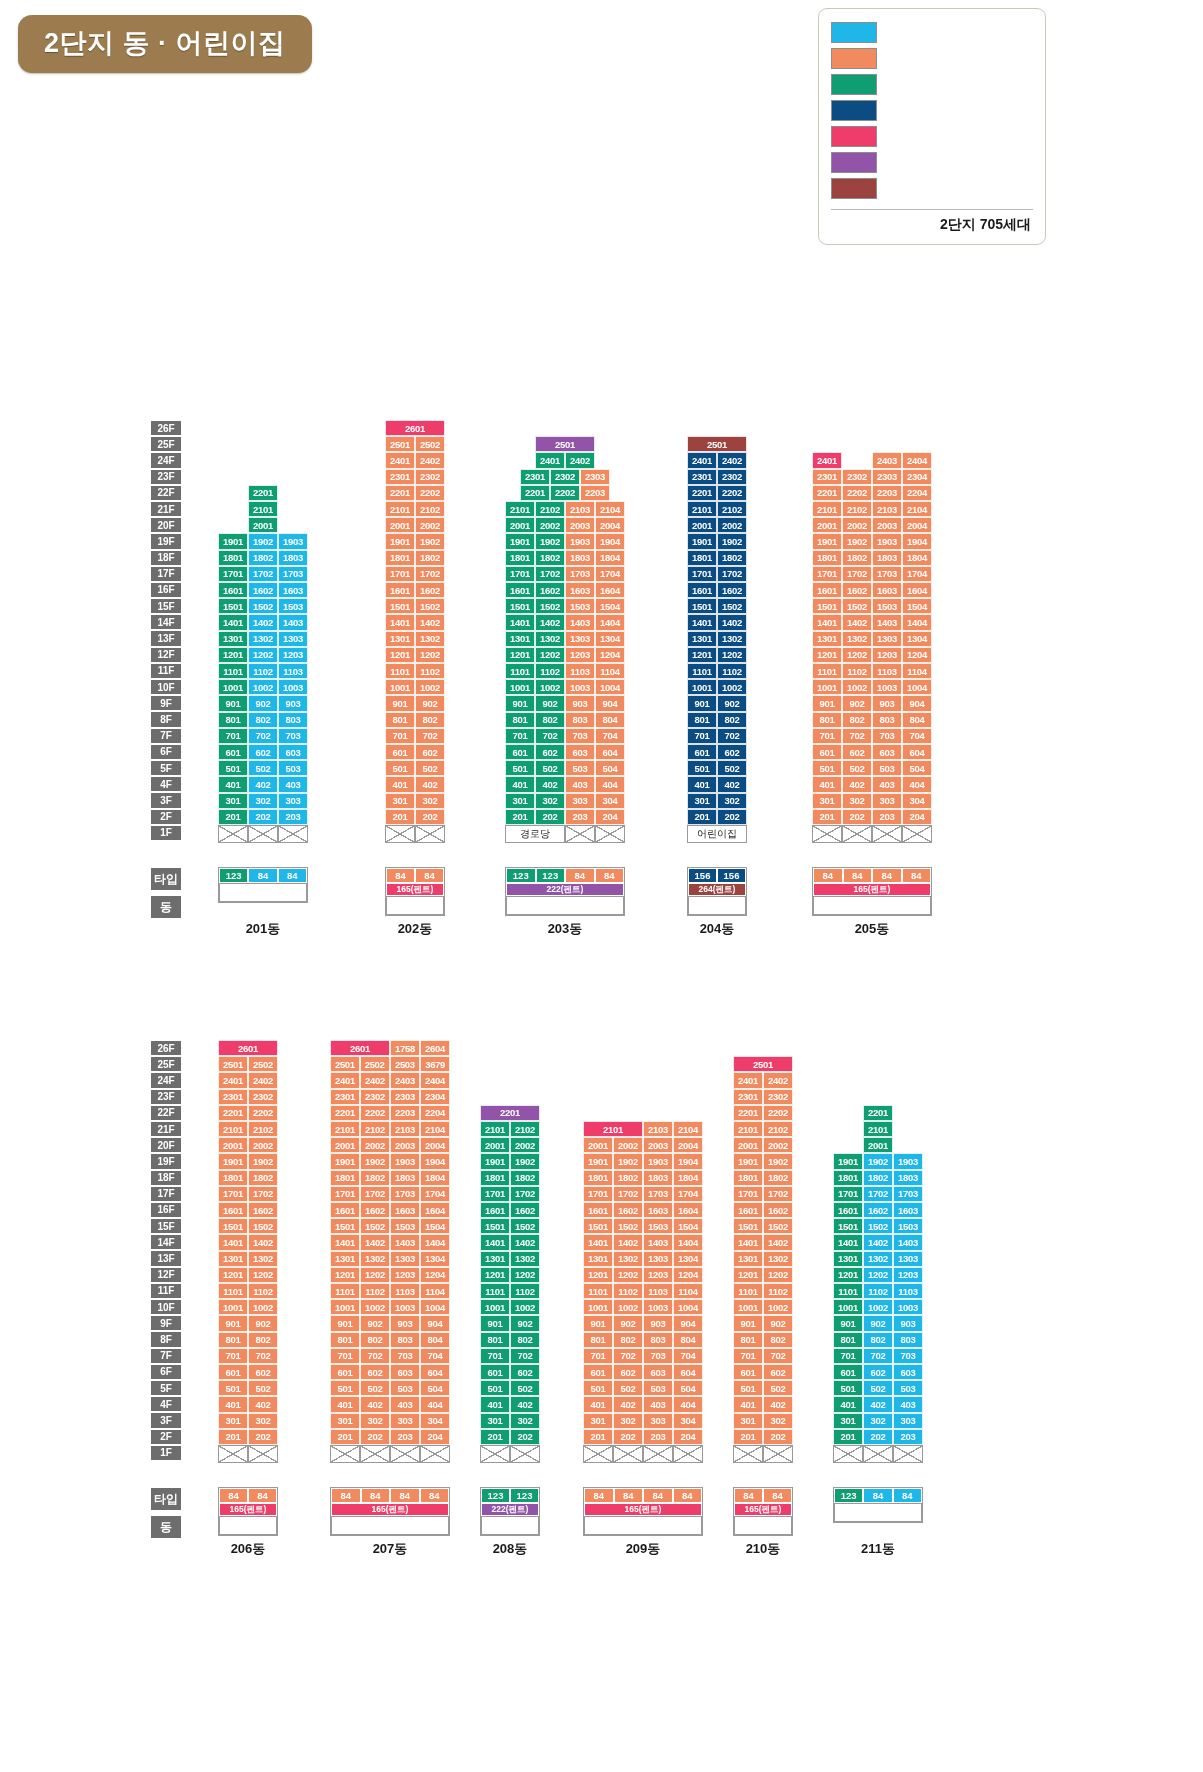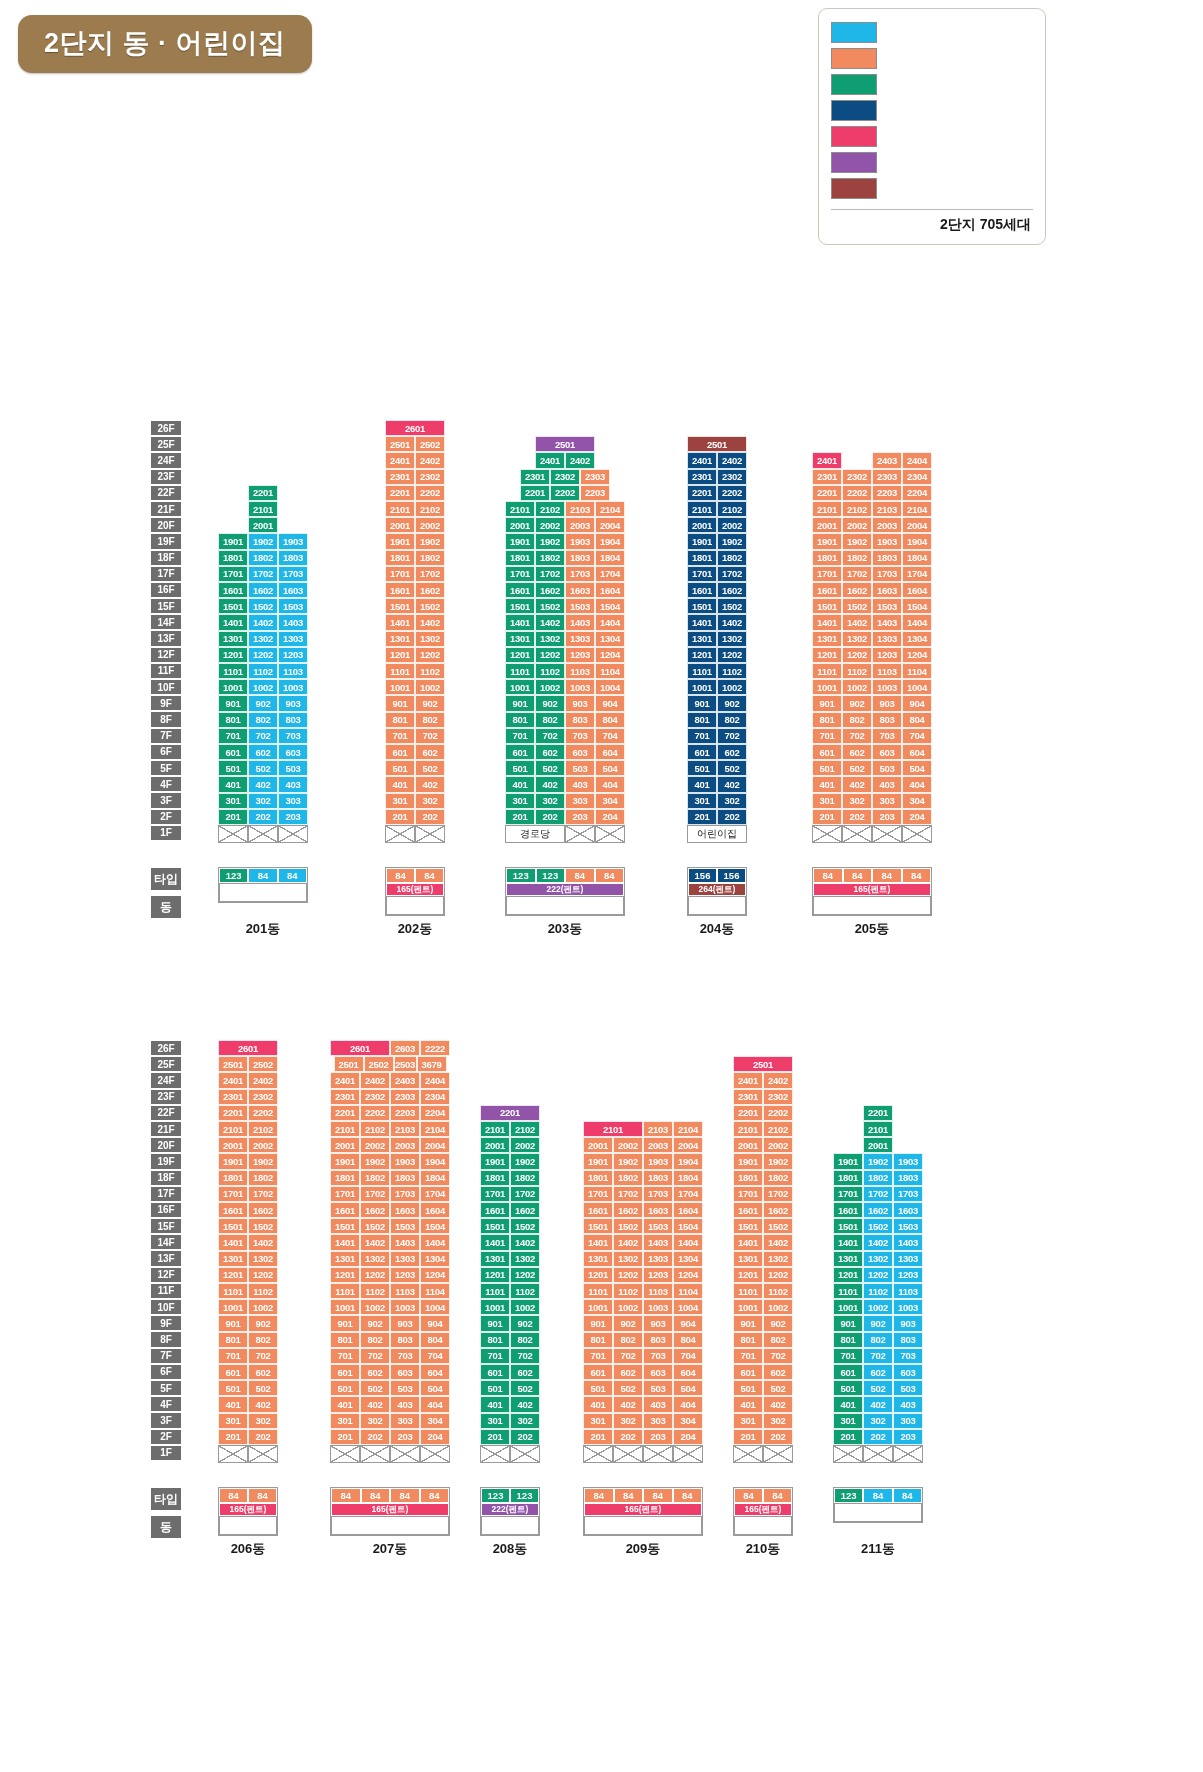"2603" div.cell { text: 2603 -> 1758 }
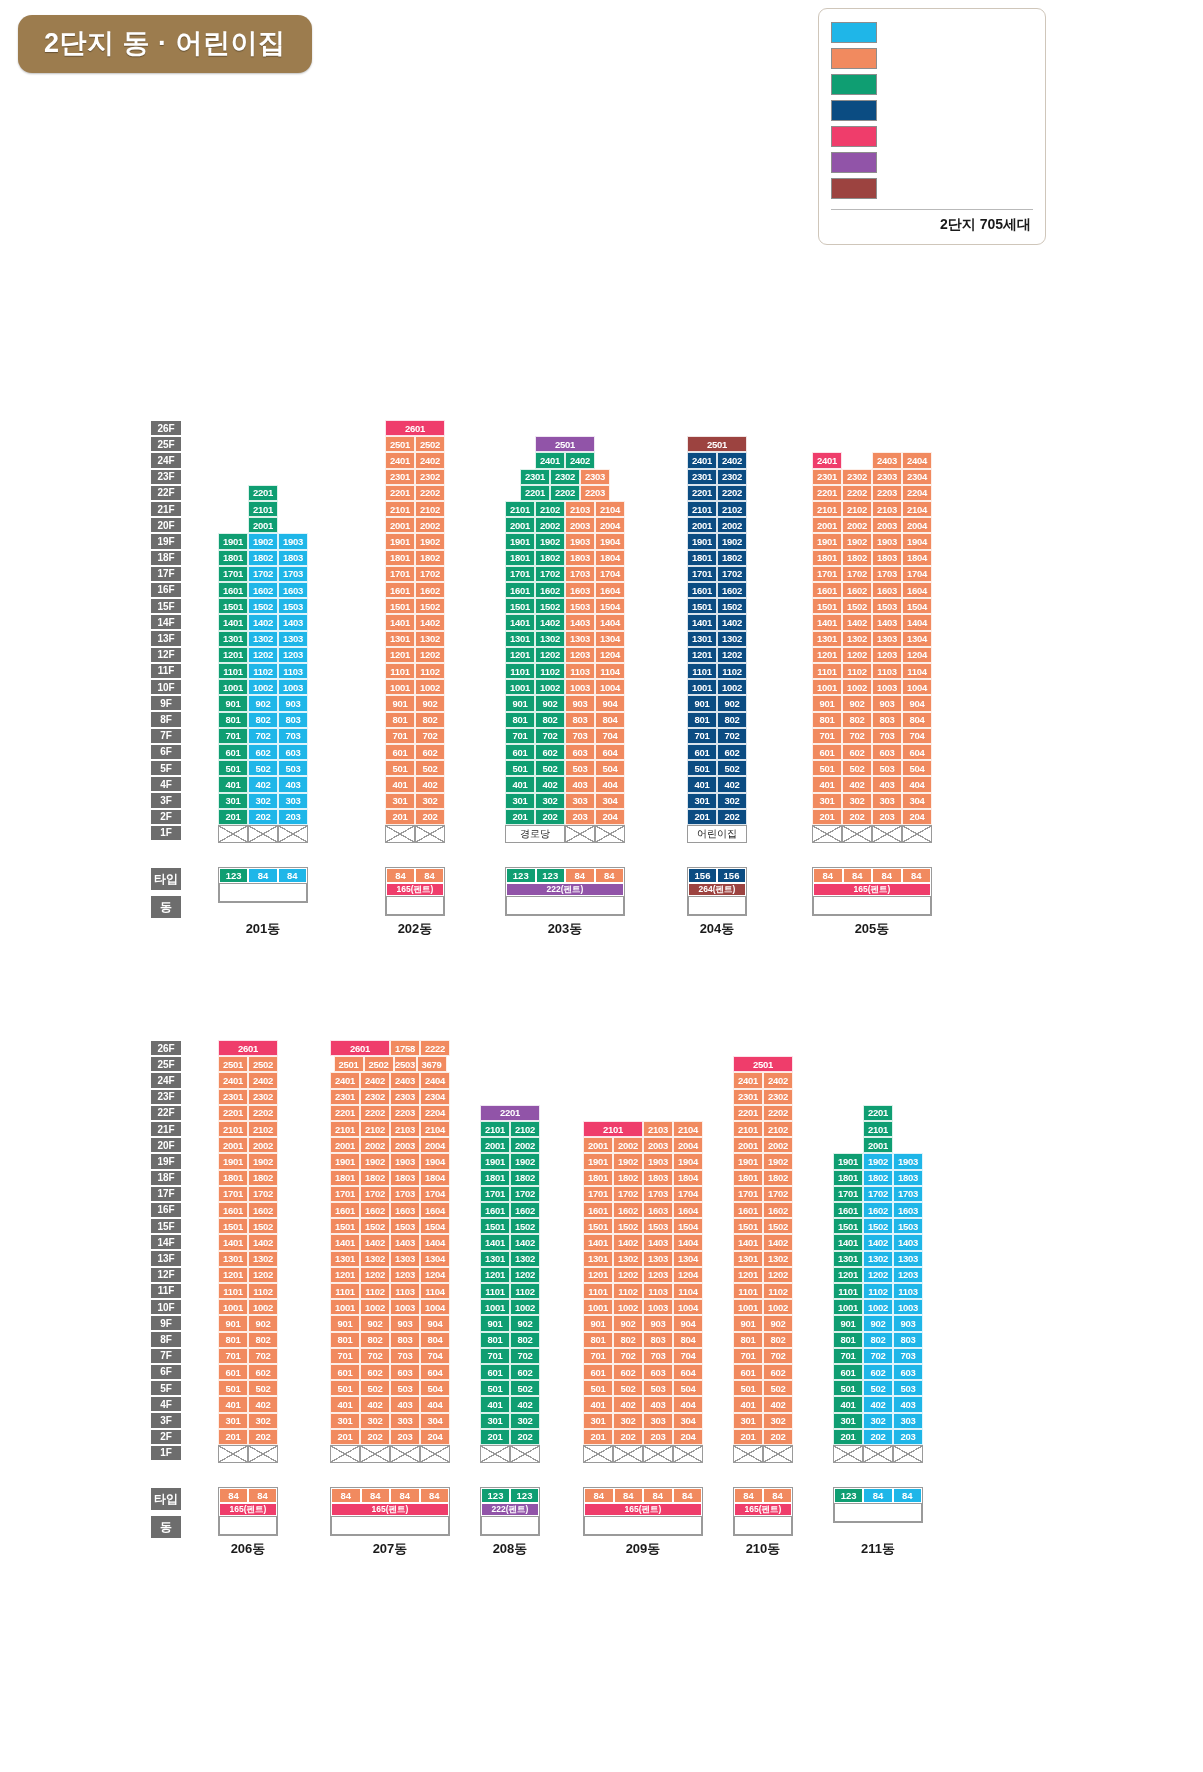"2222" div.cell { text: 2222 -> 2604 }
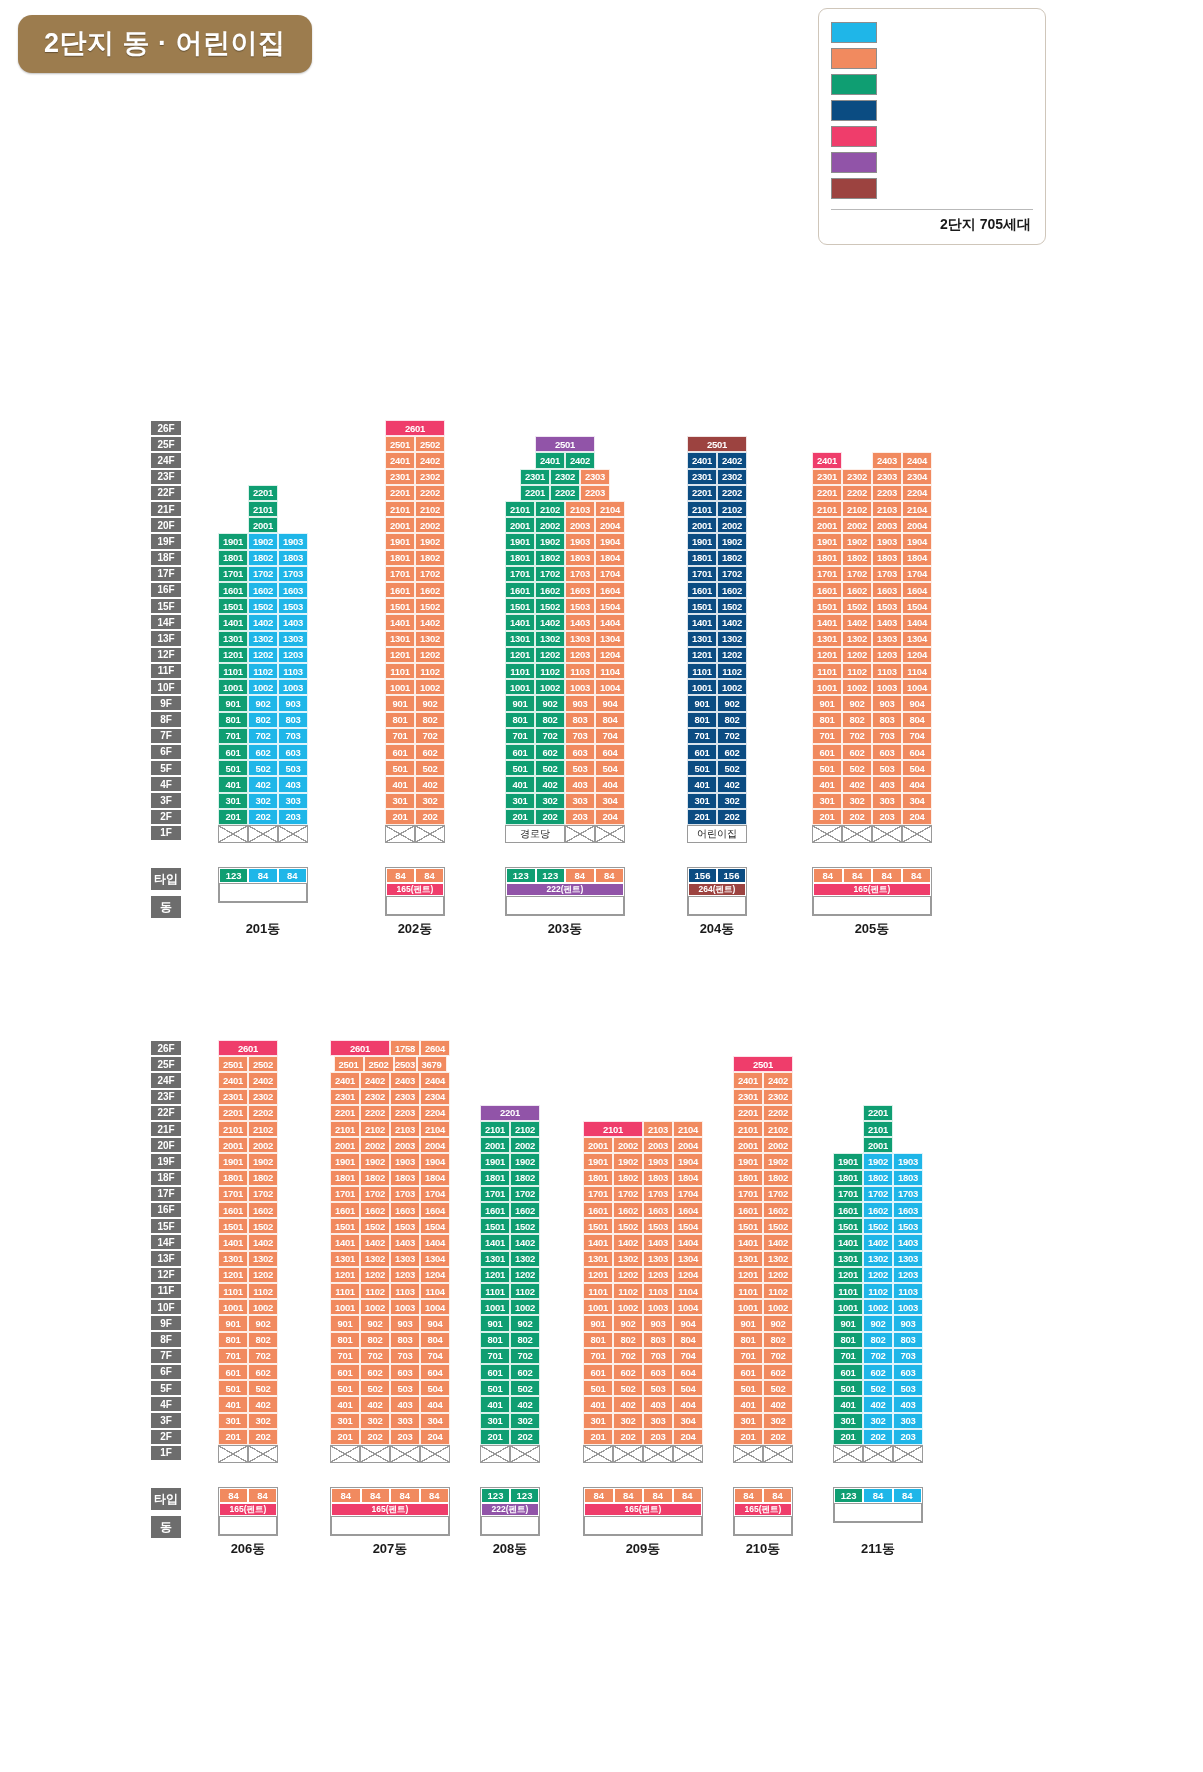"2503" div.cell { width: 23px -> 31px }
